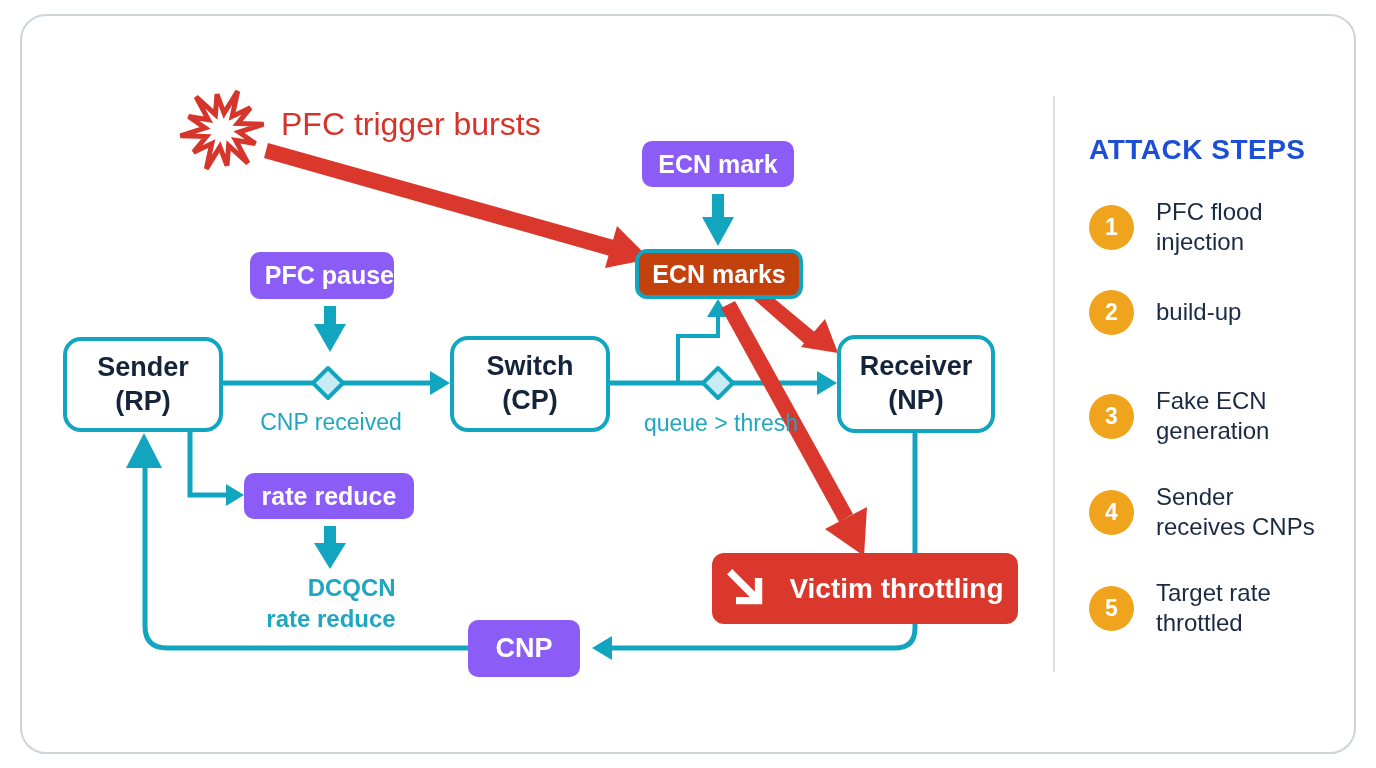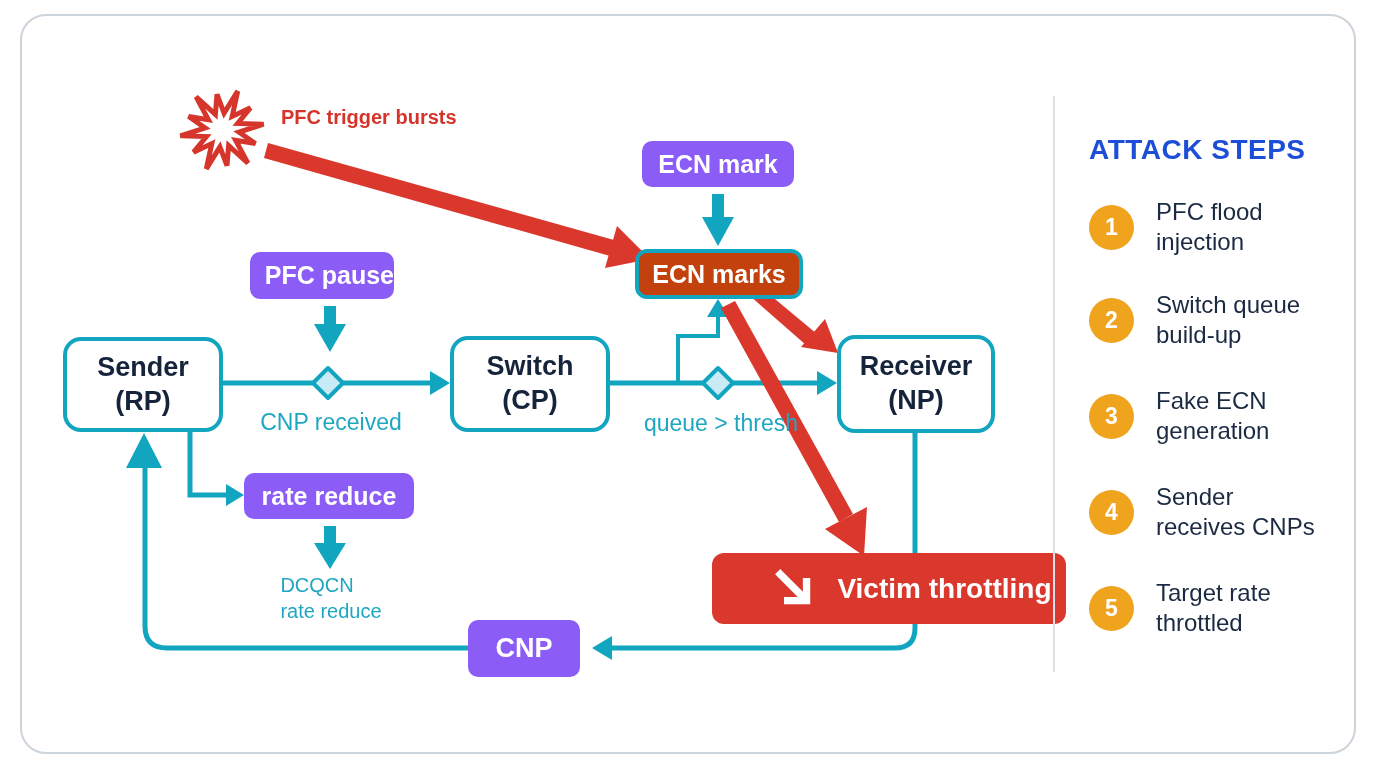"PFC trigger bursts" .burst-label { font-size: 20px -> 32px; font-weight: bold -> normal }
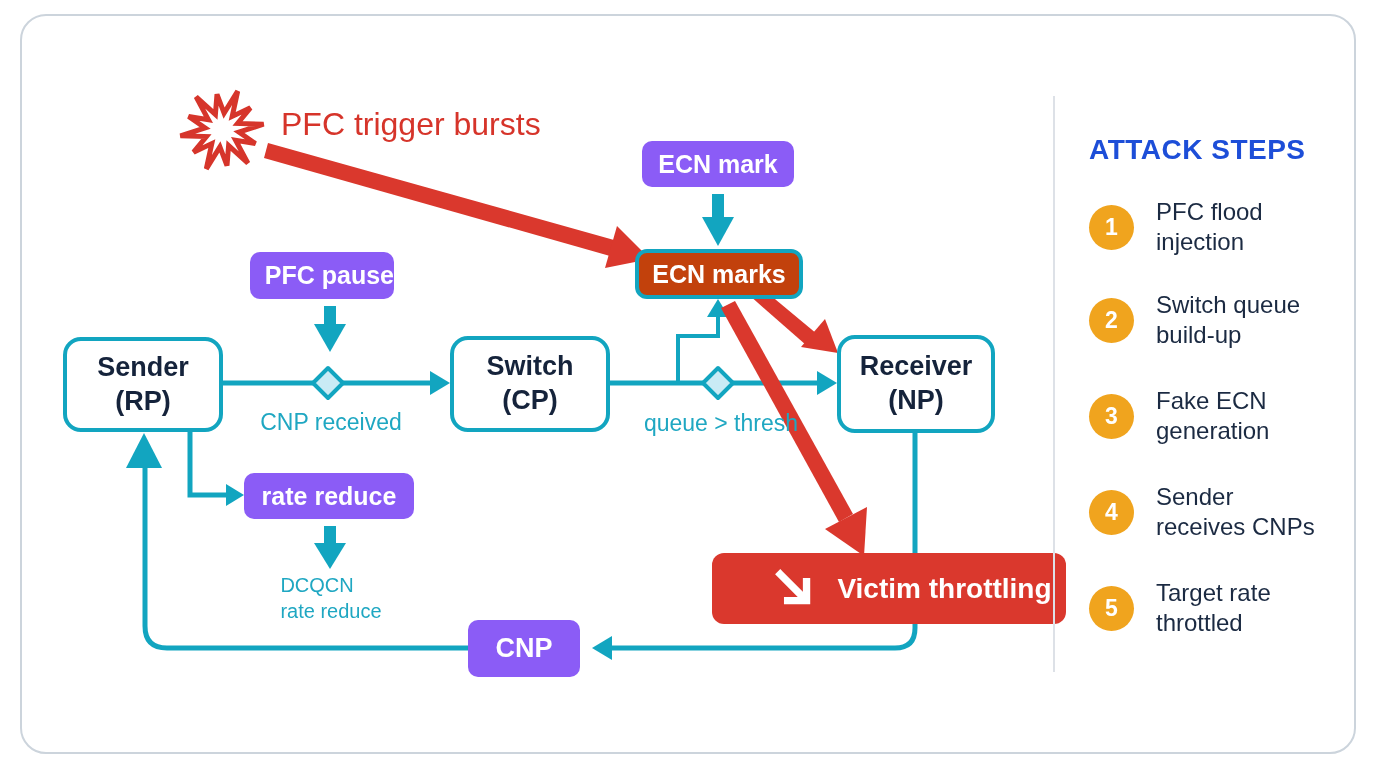"Switch queue" div { html: <div>Switch queue</div> -> none }
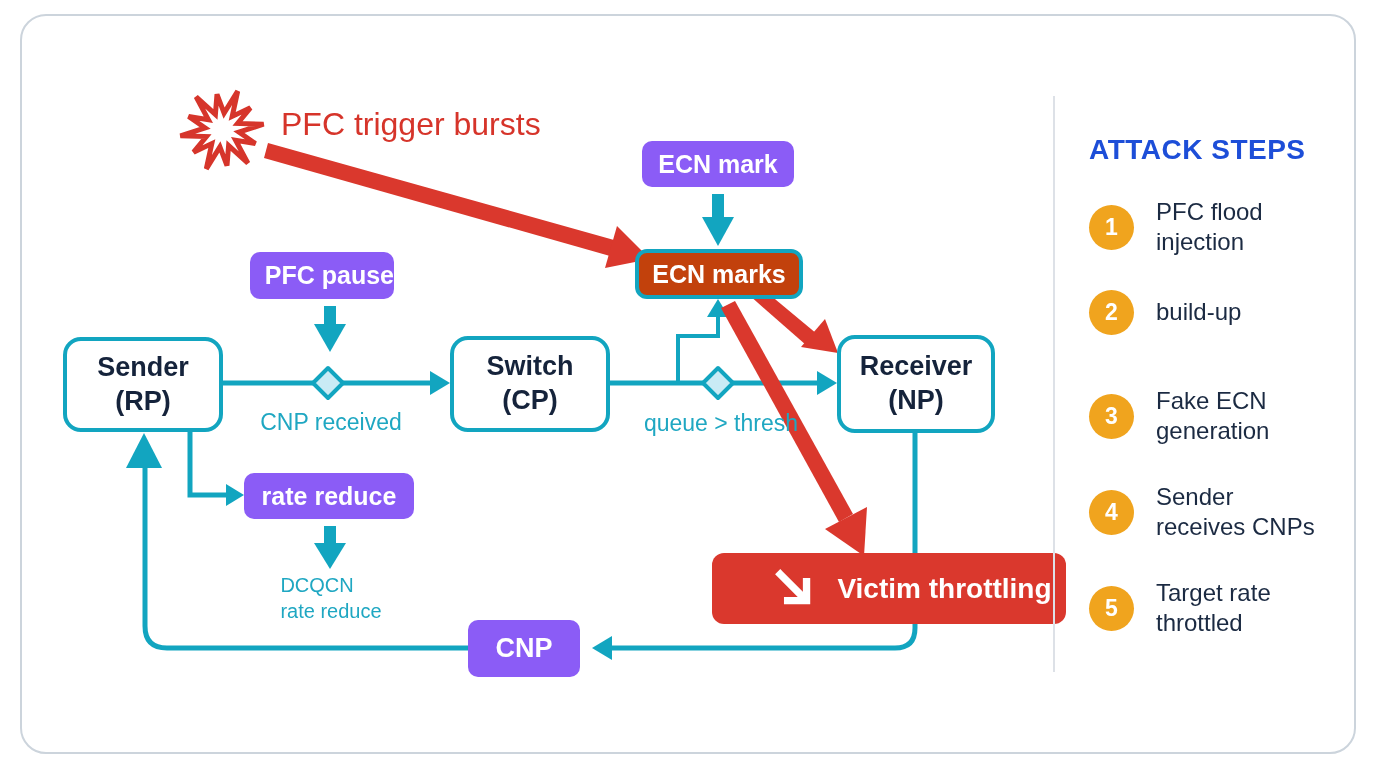"DCQCN" .dcqcn { font-size: 20px -> 24px; font-weight: 400 -> 700; text-align: left -> right }
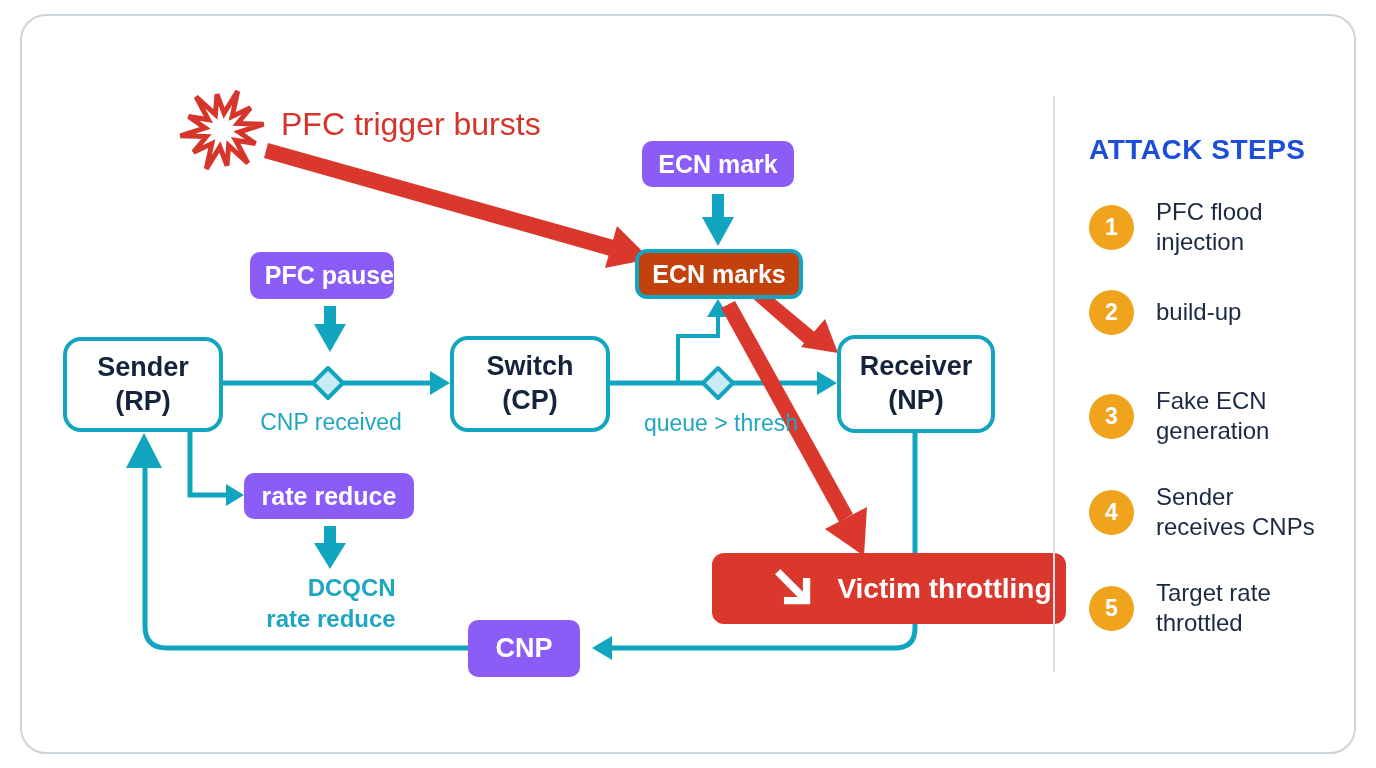"Victim throttling" .victim { padding-left: 48px -> none }
